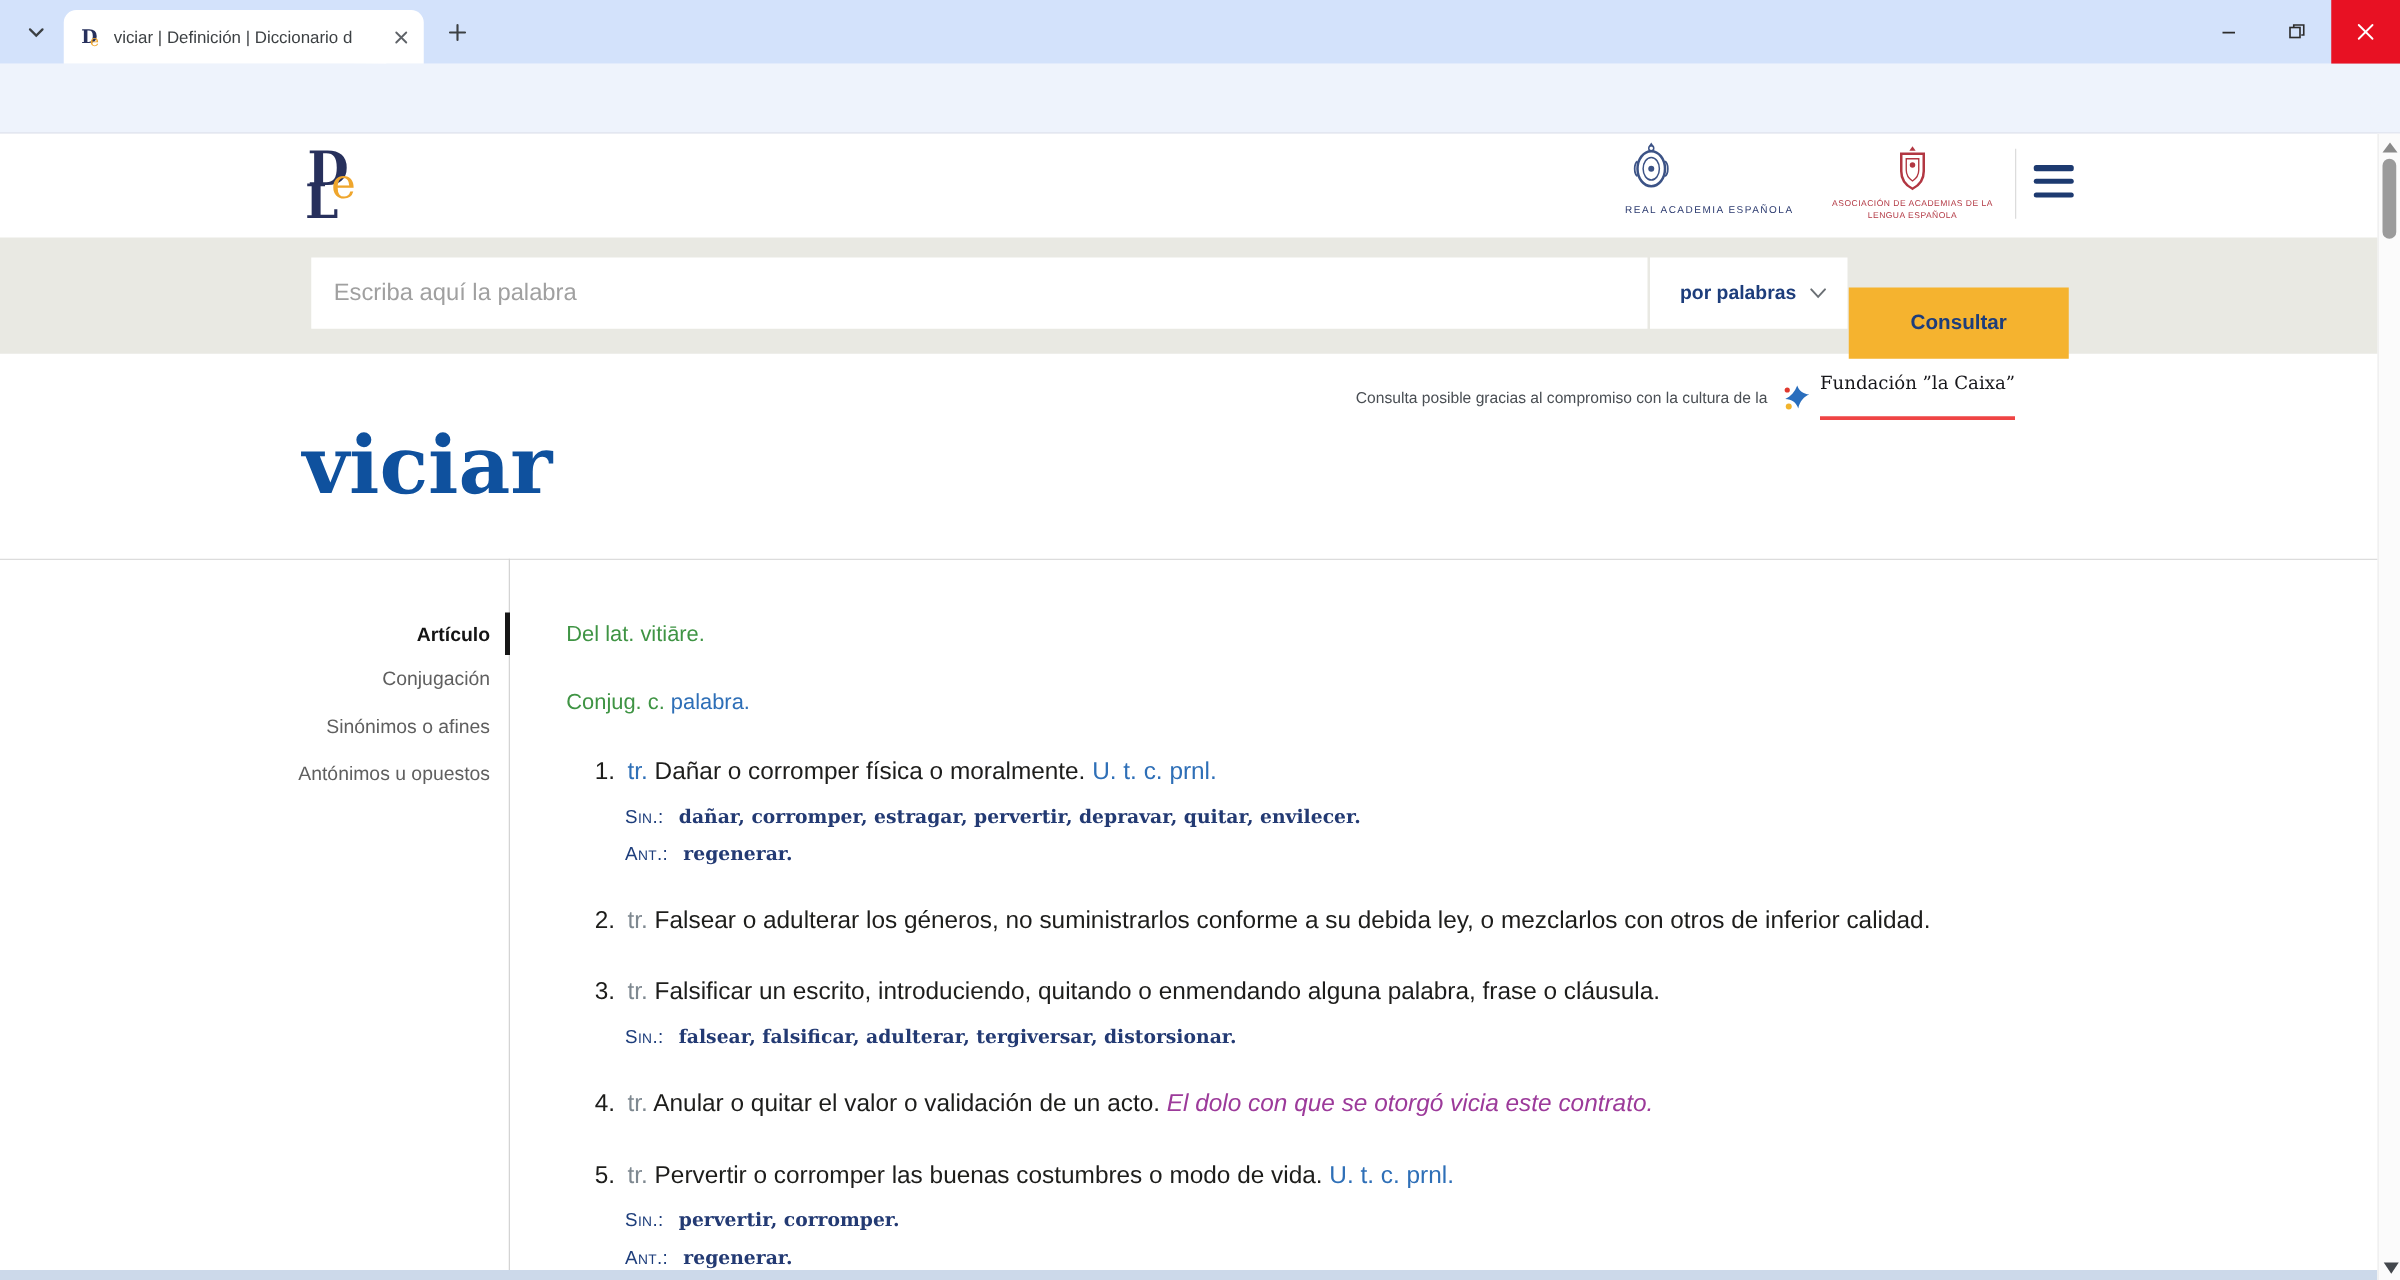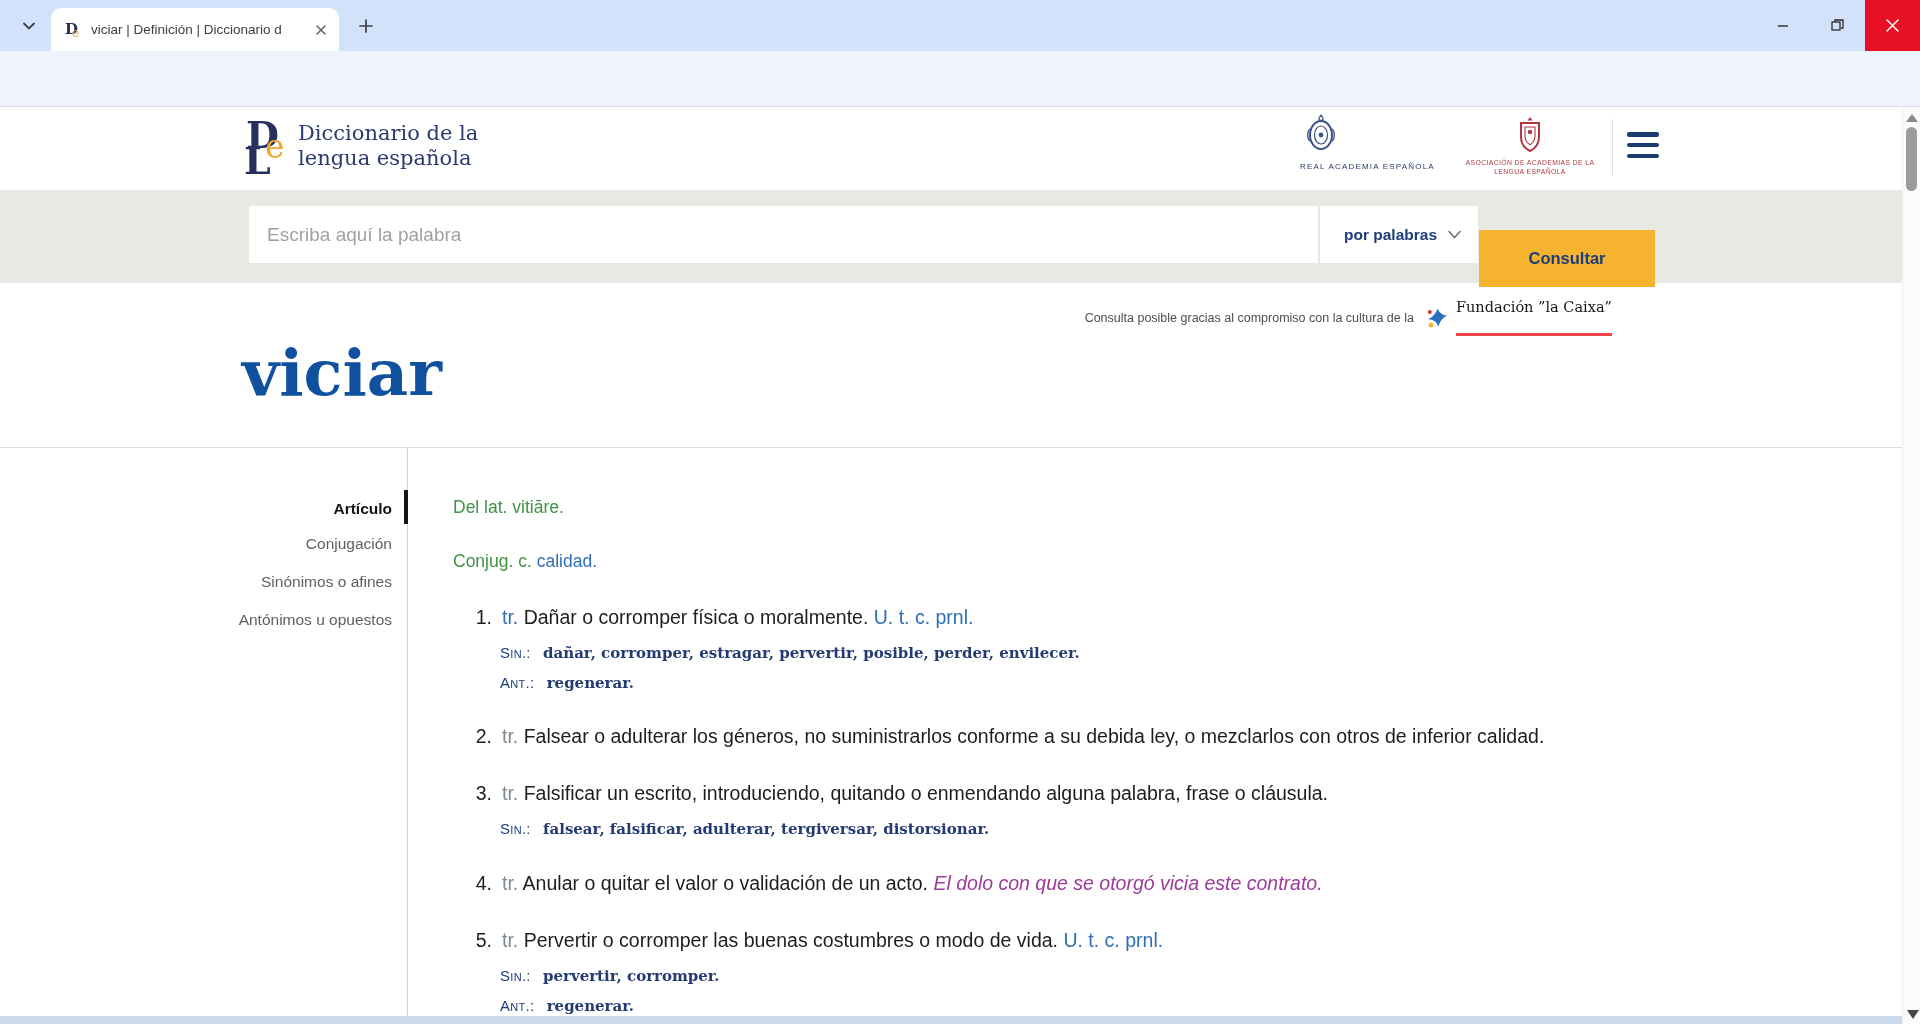"Diccionario de la" div.wordmark { html: <div> <div>Diccionario de la</div> <div>lengua española</div> </div> -> none }
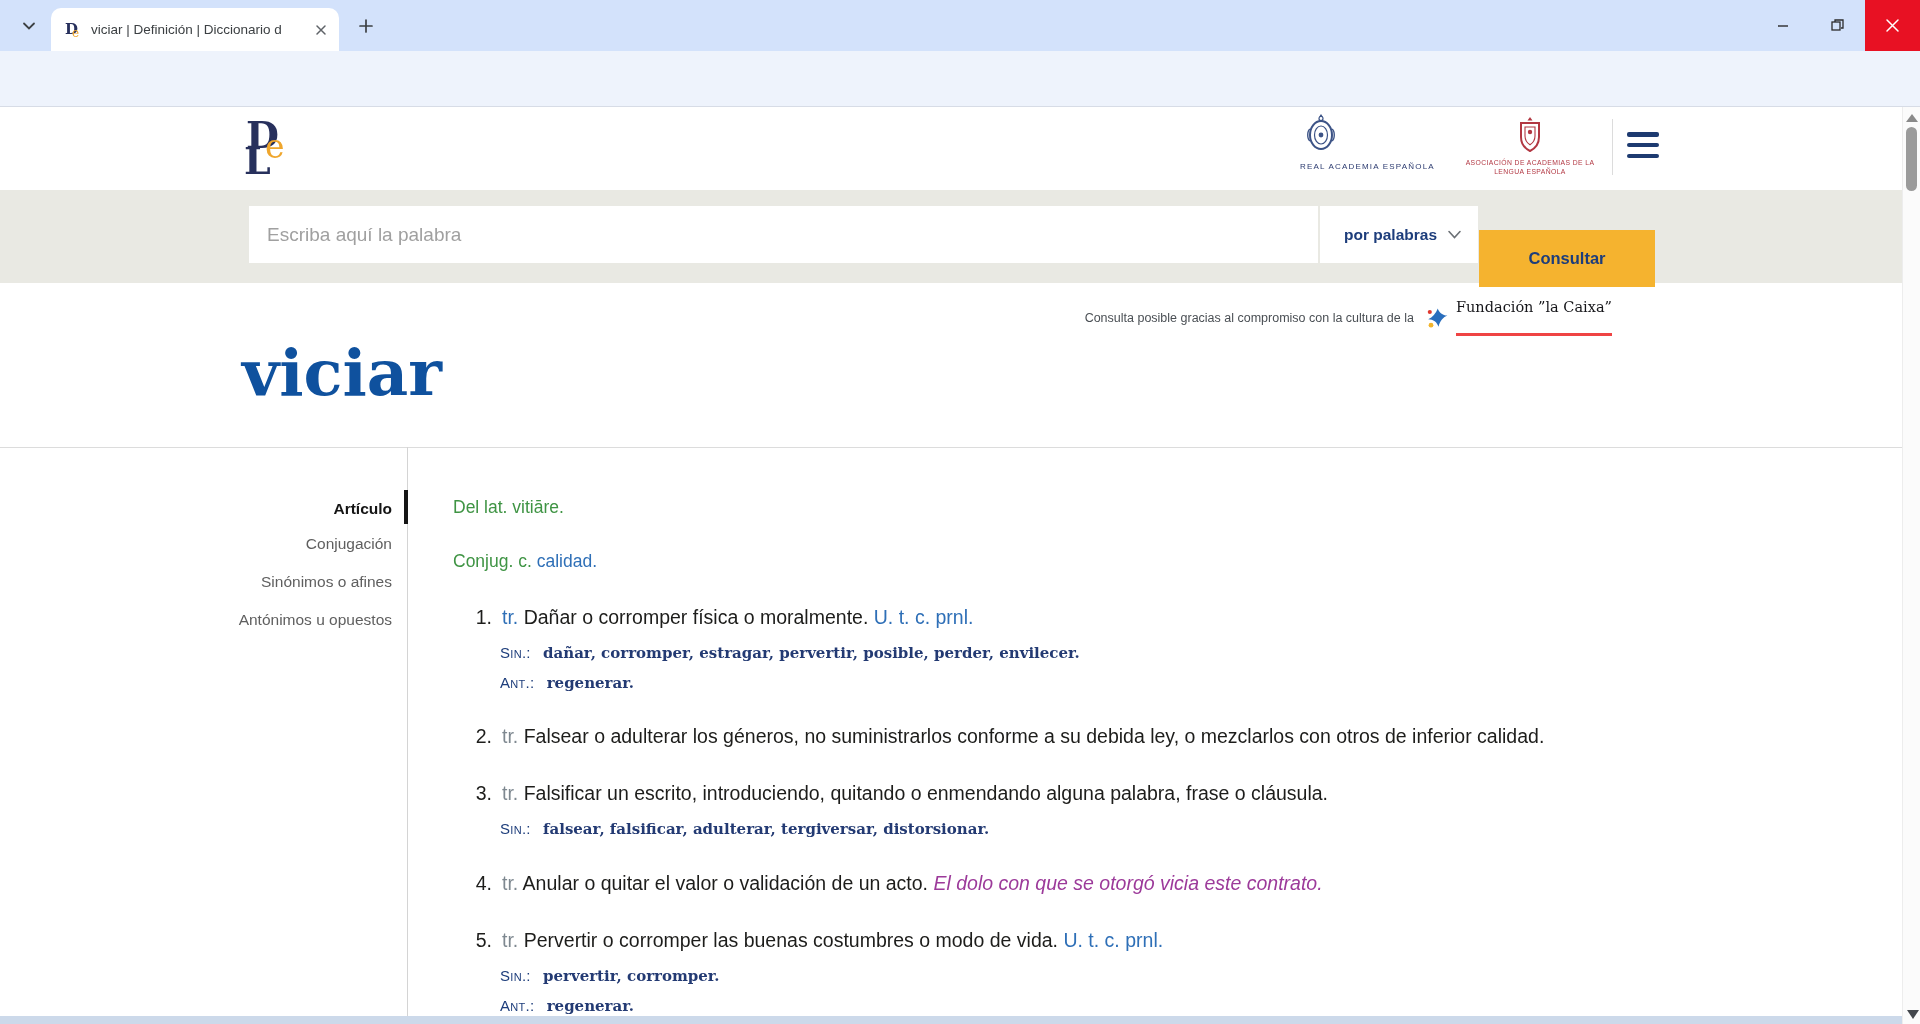"calidad." span.italic { text: calidad -> palabra }
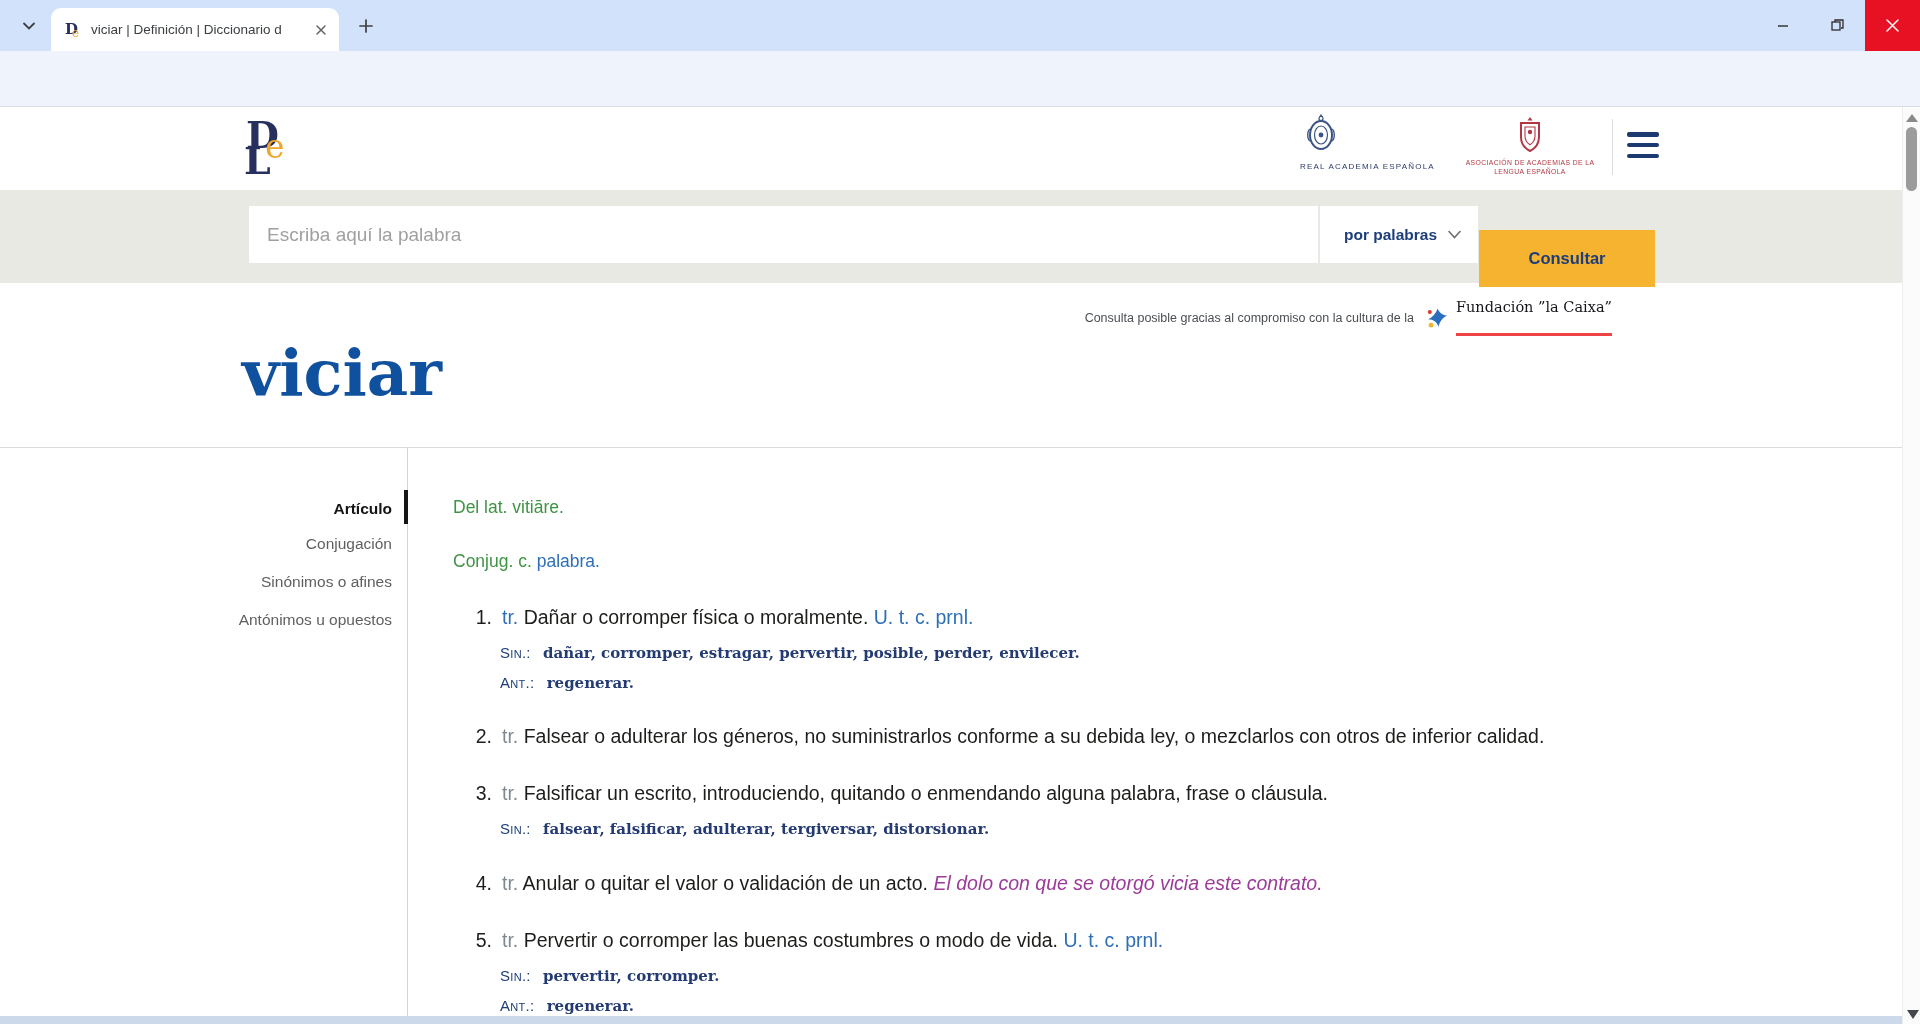"dañar, corromper, estragar, pervertir," span.synlinks { text: posible, perder -> depravar, quitar }
